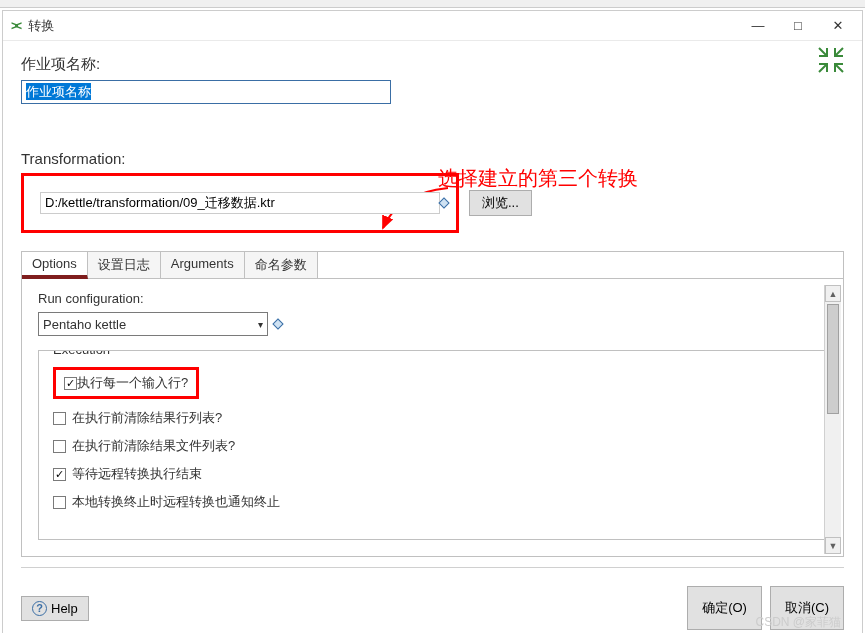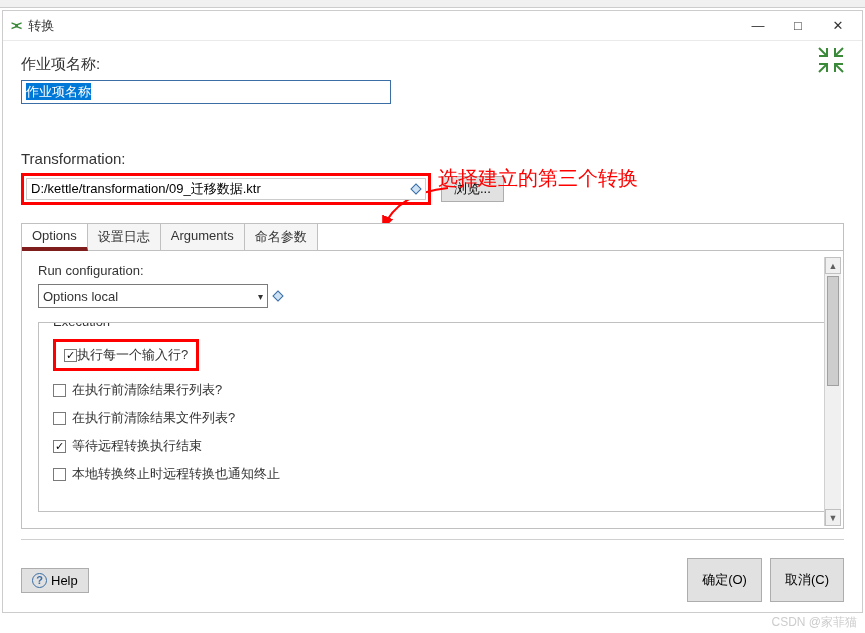"D:/kettle/transformation/09_迁移数据.ktr" .trans-input-wrap { padding: 2px -> 16px }
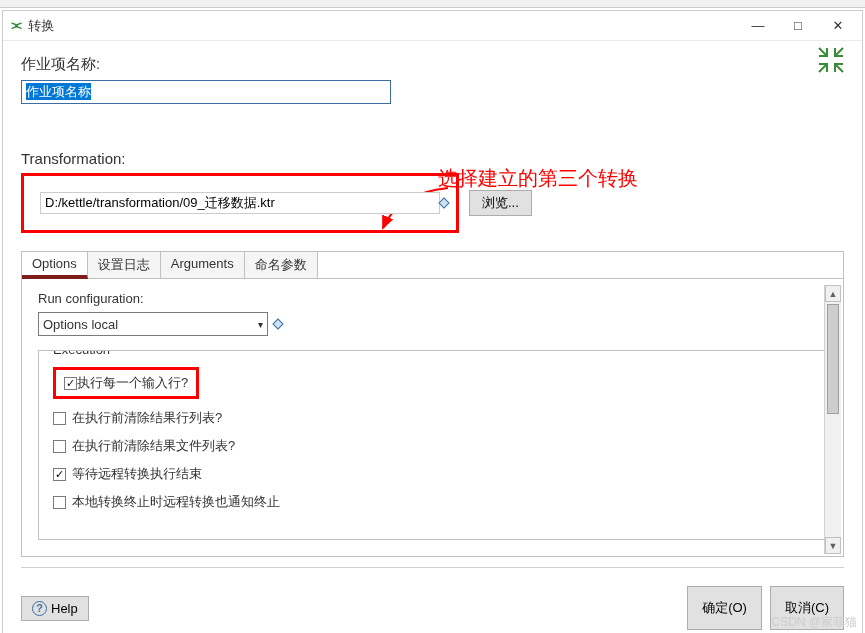"Options local" span { text: Options local -> Pentaho kettle }
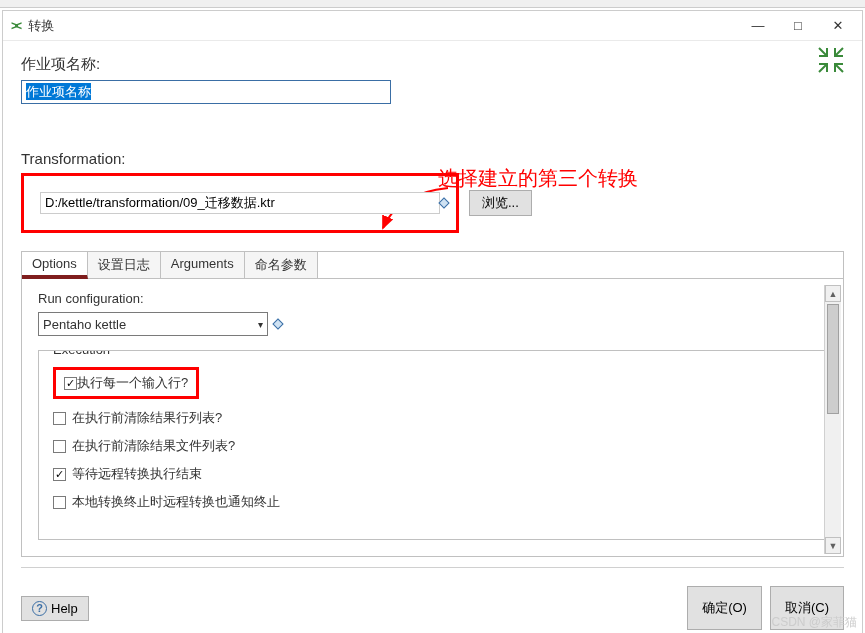"CSDN @家菲猫" .watermark { right: 8px -> 24px }
